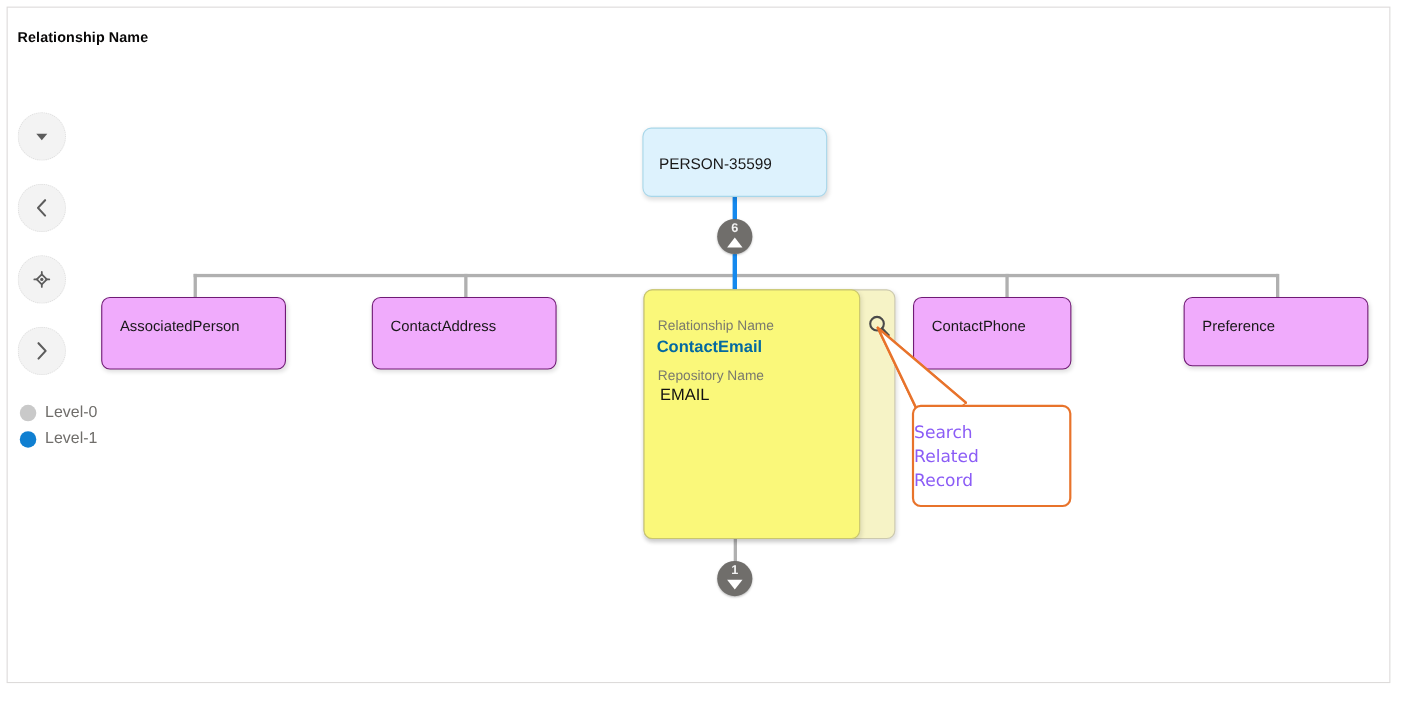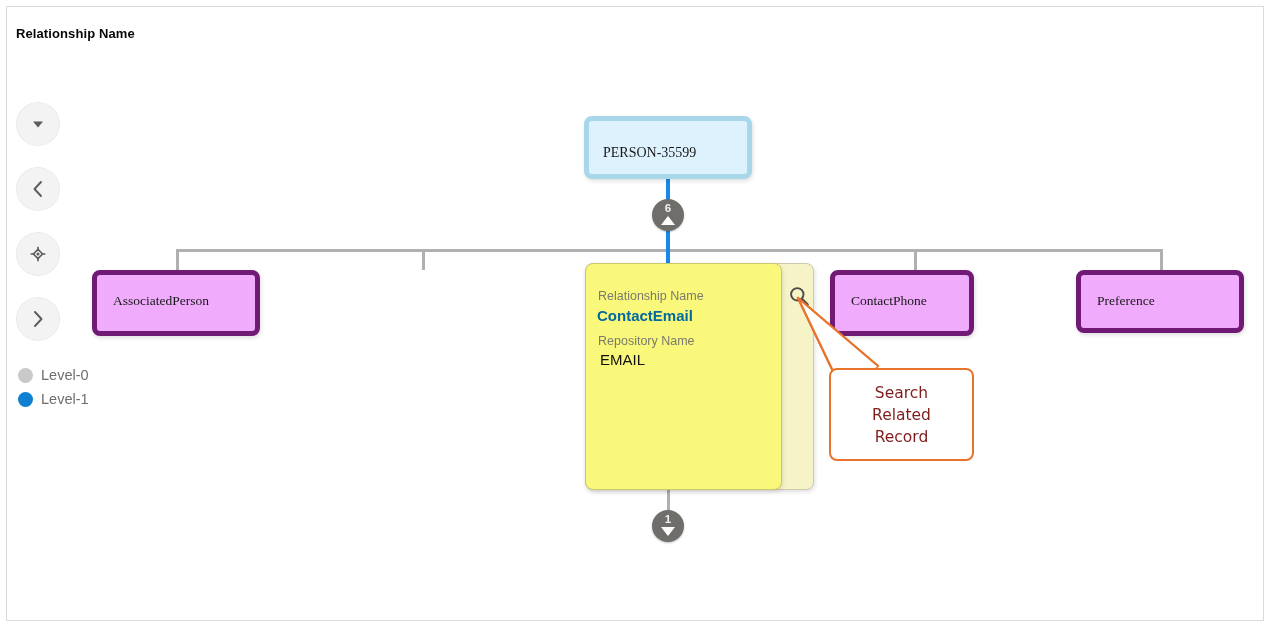"PERSON-35599" .node { border: 5px solid #701a75 -> 1px solid #701a75; font-family: Liberation Serif, serif -> none }
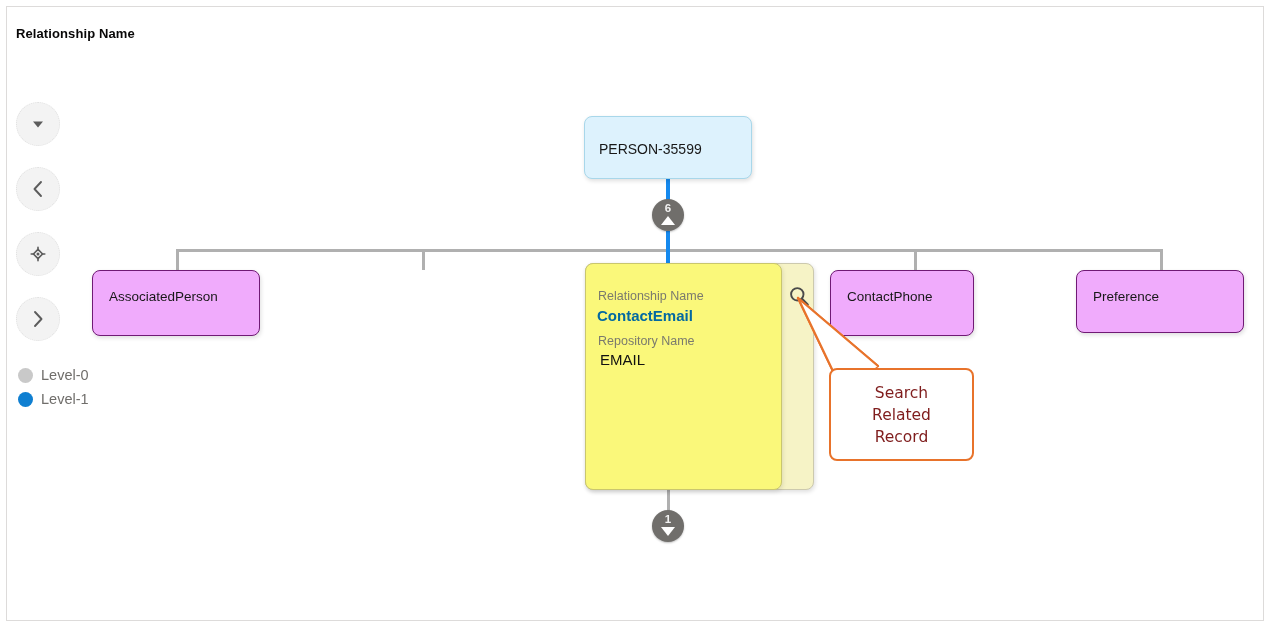"ContactAddress" div.node { html: none -> <div> <span>ContactAddress</span> </div> }
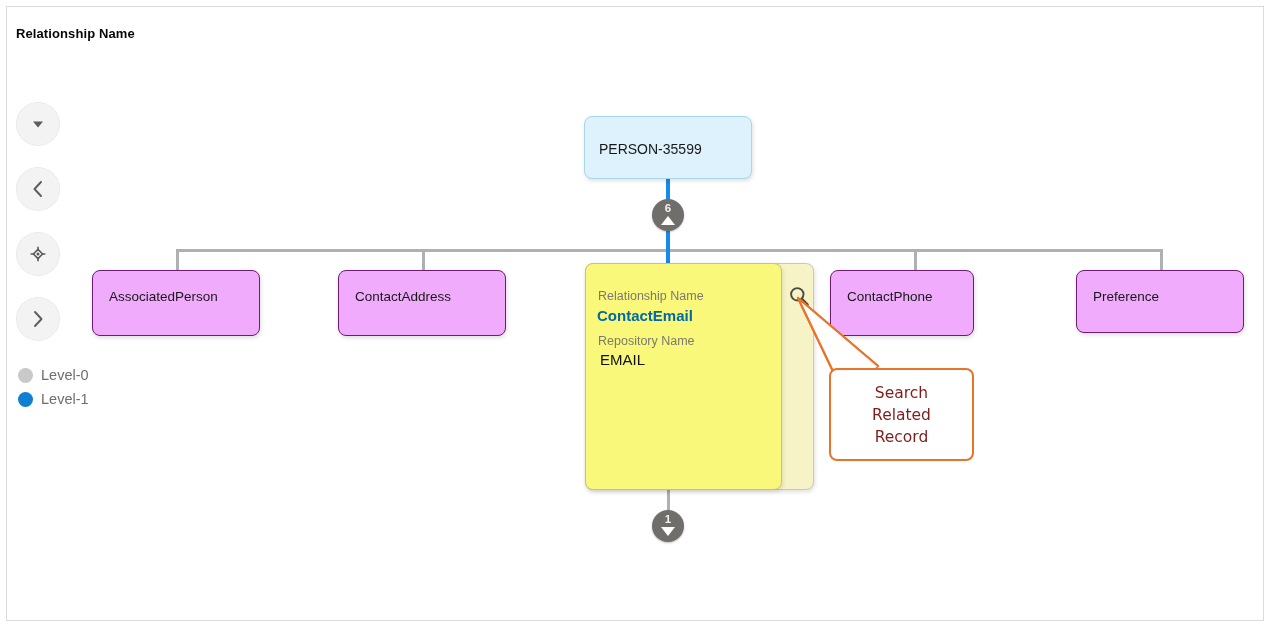"Search" .callout-text { color: #7f1d1d -> #8b5cf6; text-align: center -> none }
